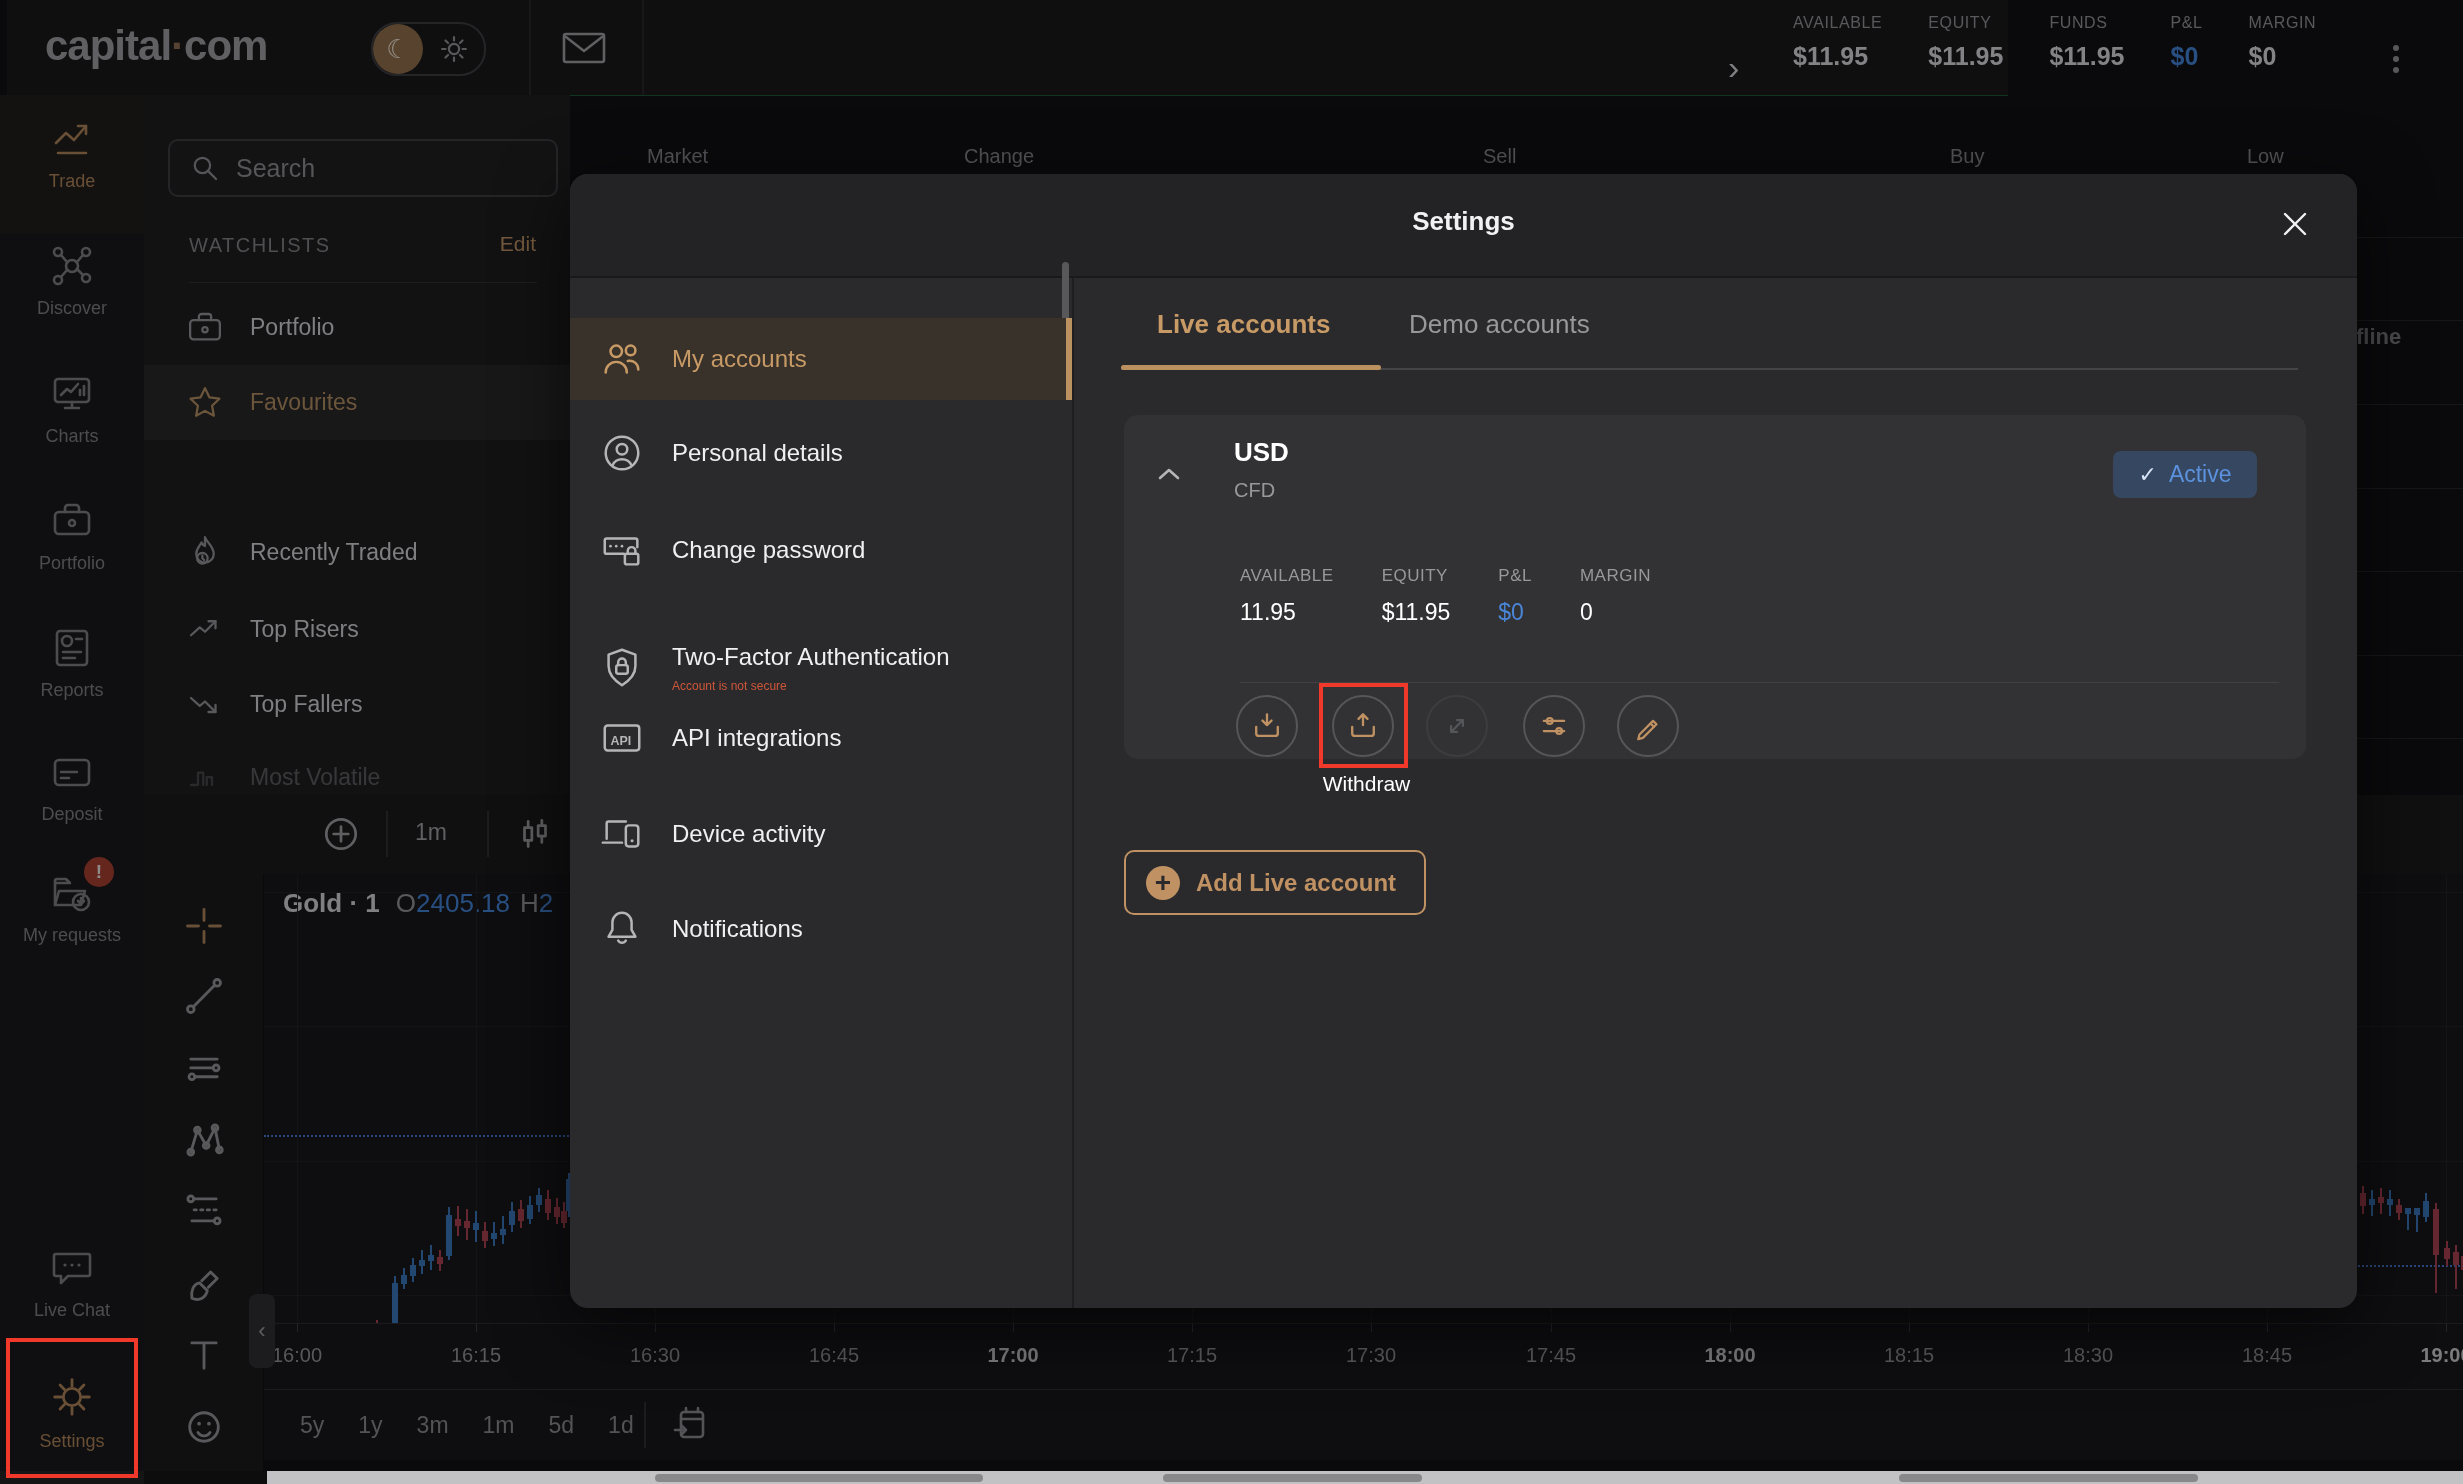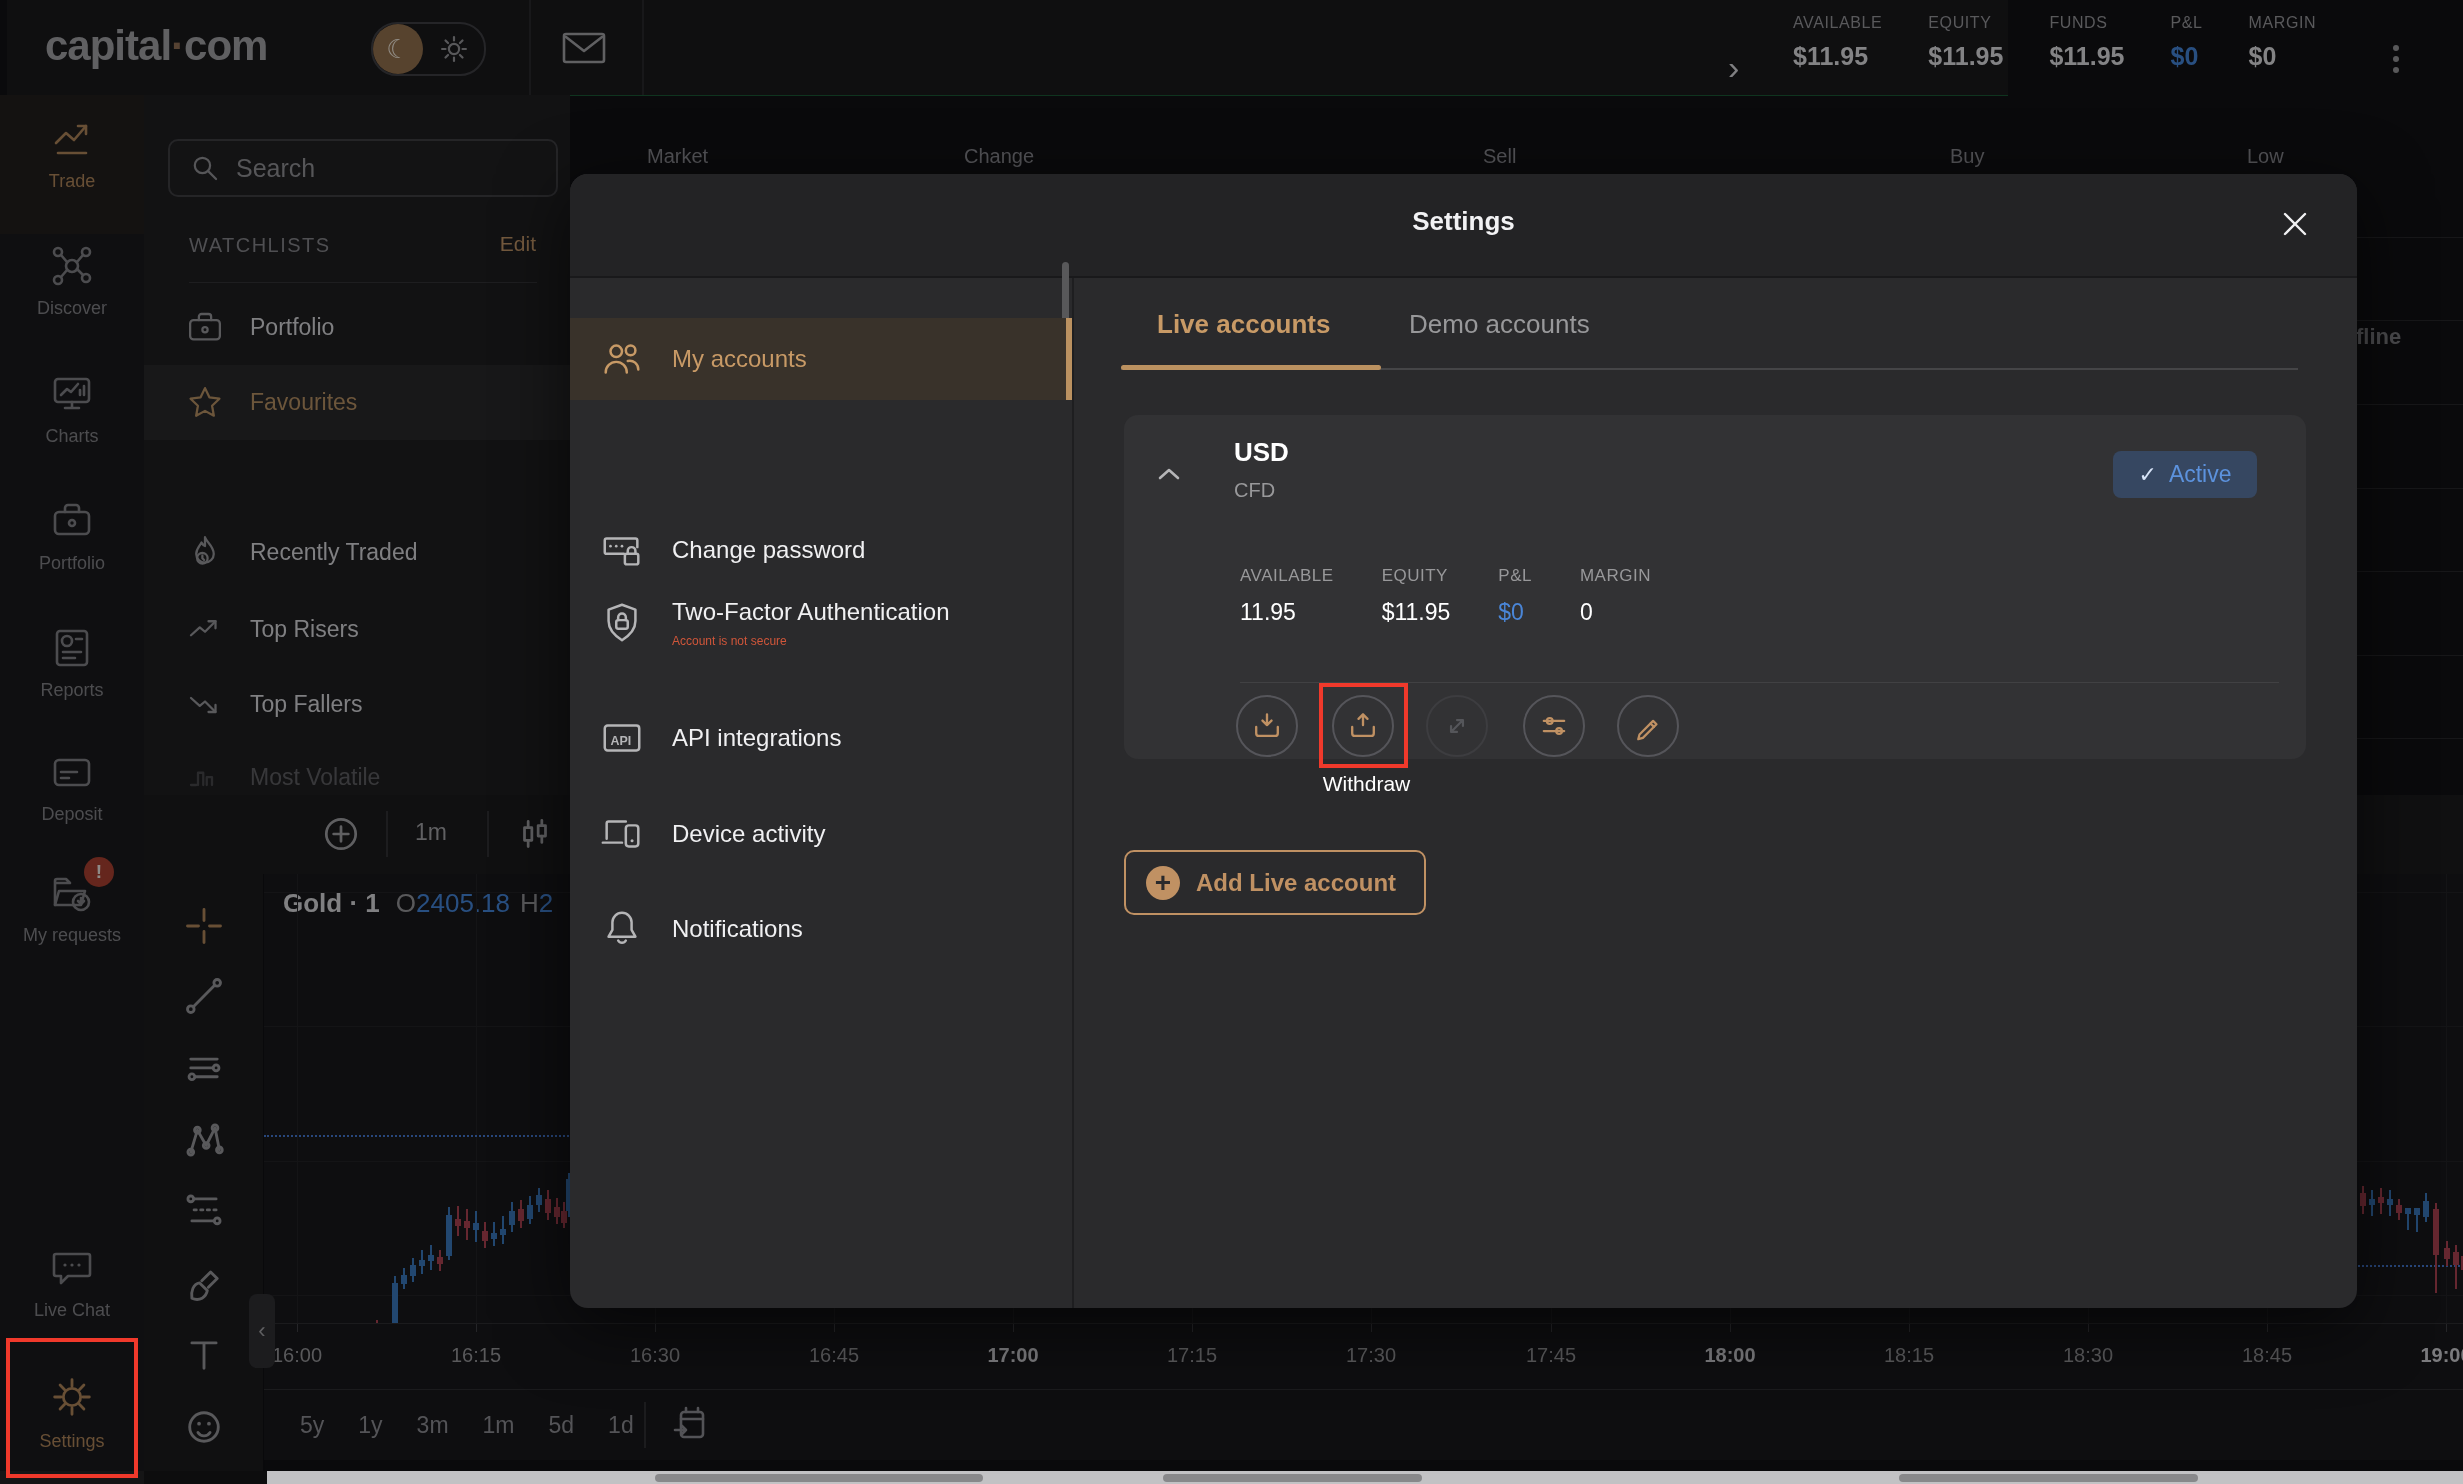"Personal details" div.nav-item { html: none -> <div> <span> <svg> <circle></circle> <circle></circle> <path></path> </svg> </span> <span> <div>Personal details</div> </span> </div> }
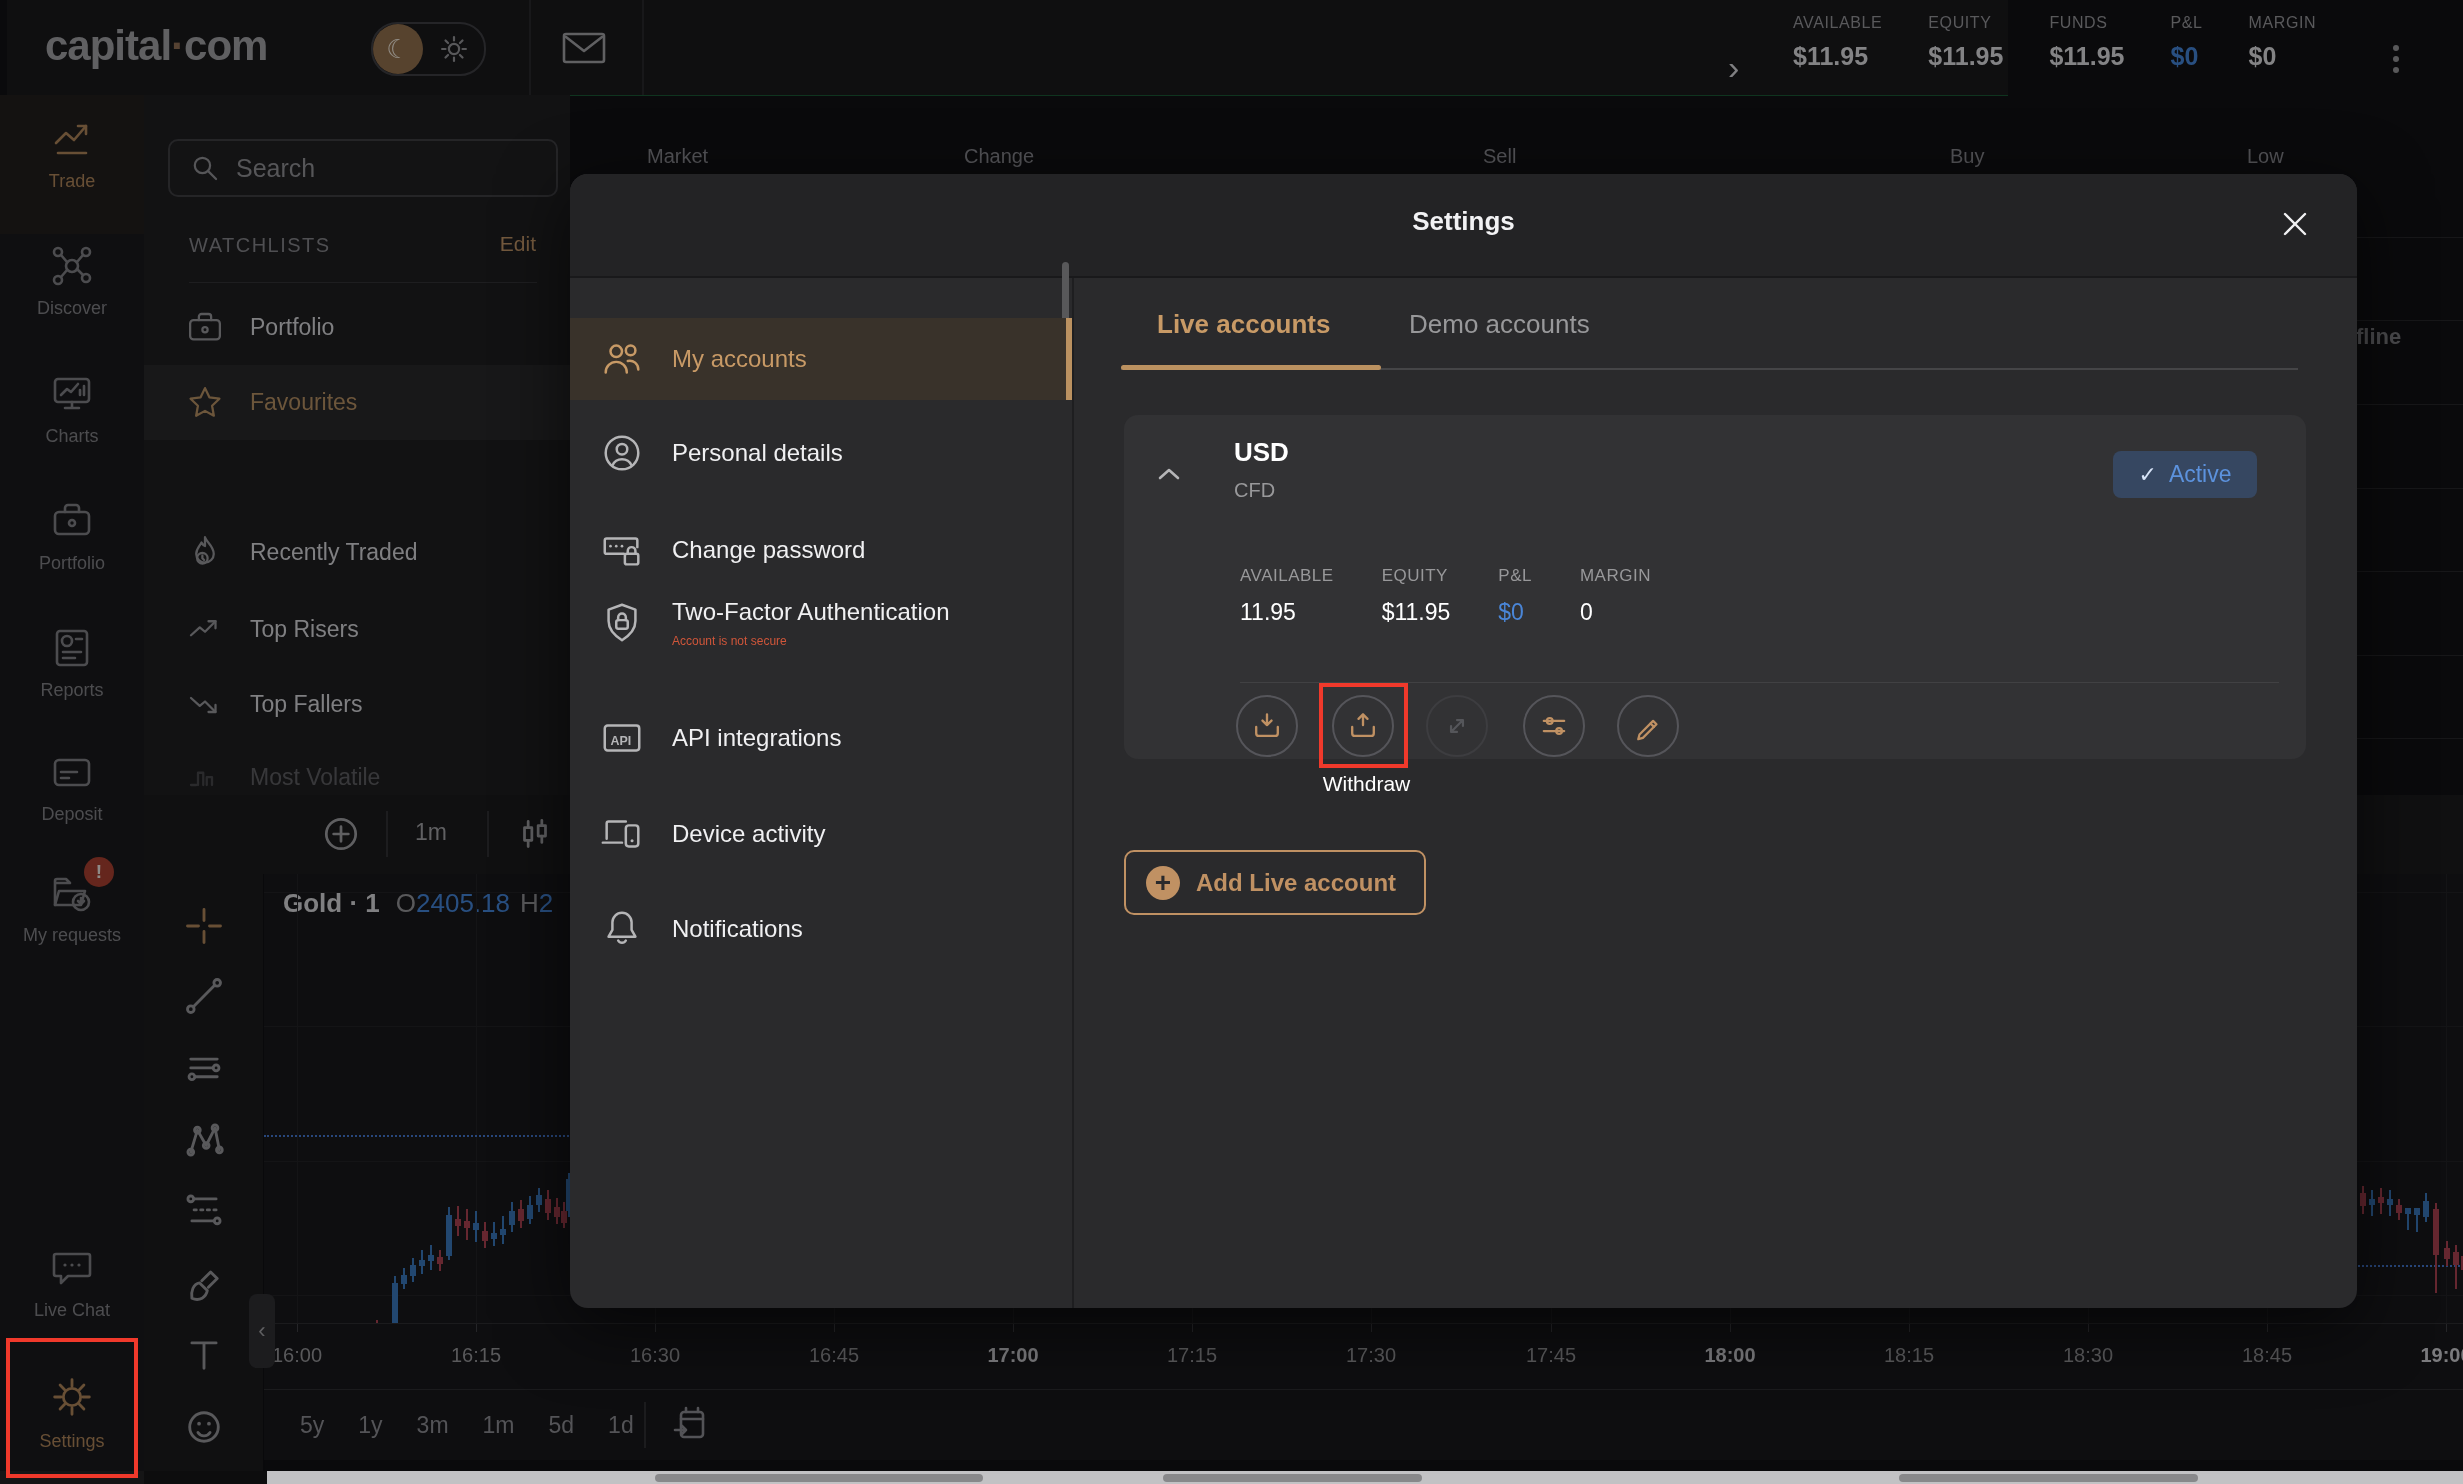"Two-Factor Authentication" div.nav-item { top: 400px -> 445px }
